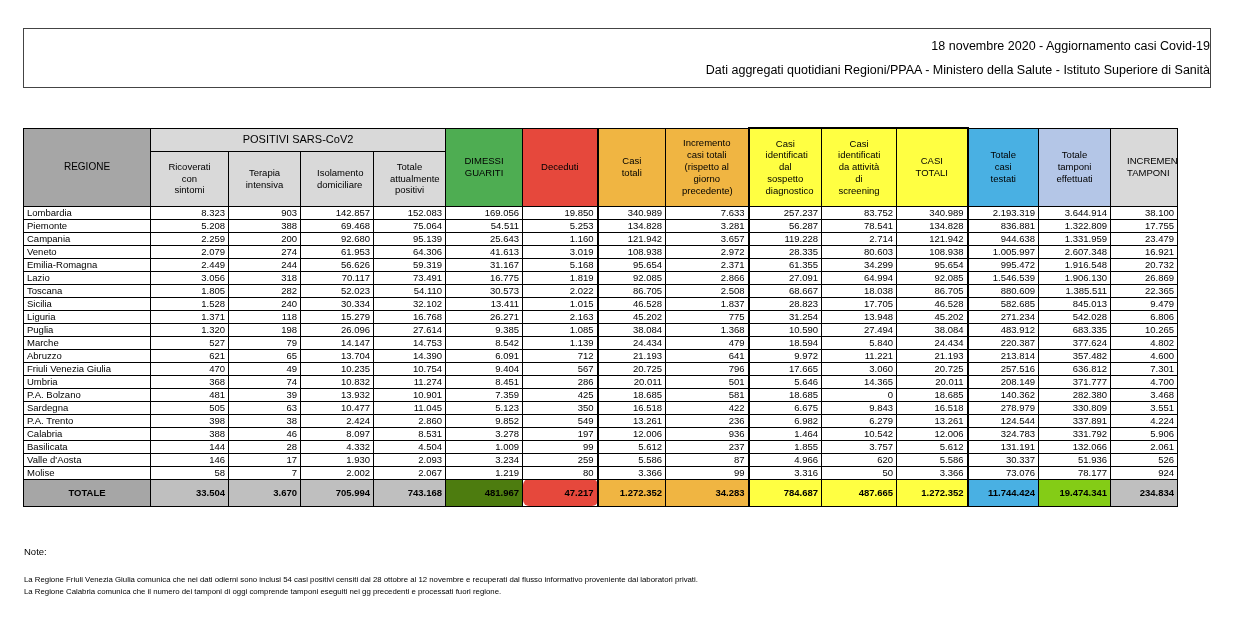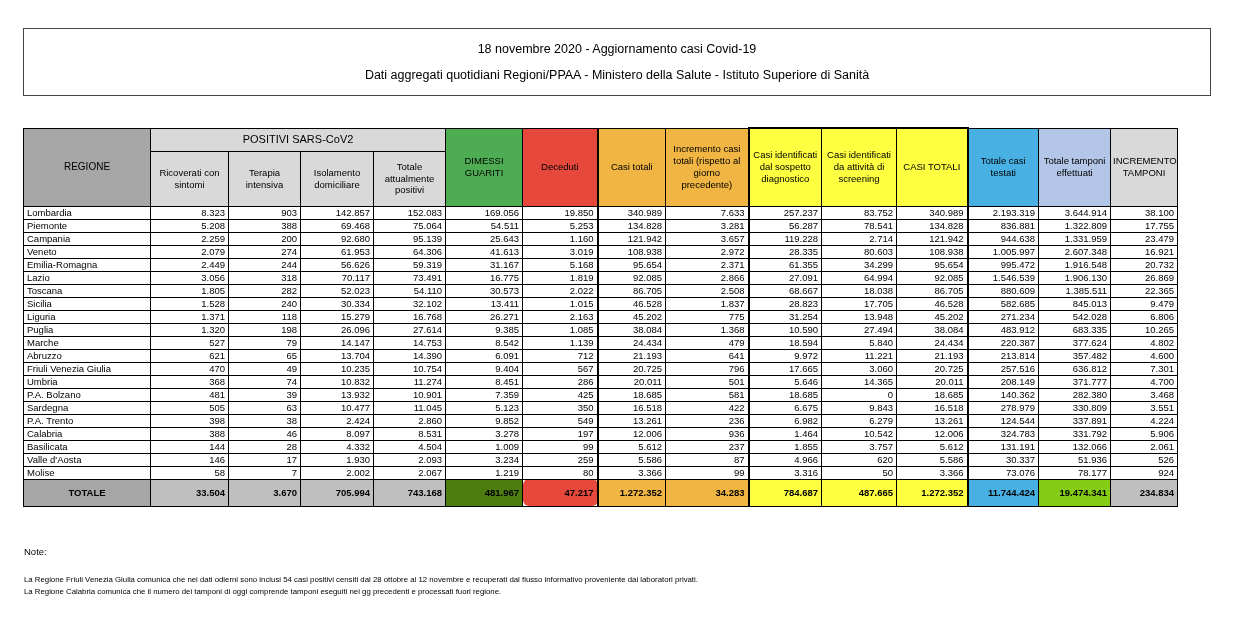"18 novembre 2020 - Aggiornamento" .title-box { height: 68px -> 60px; text-align: center -> right }
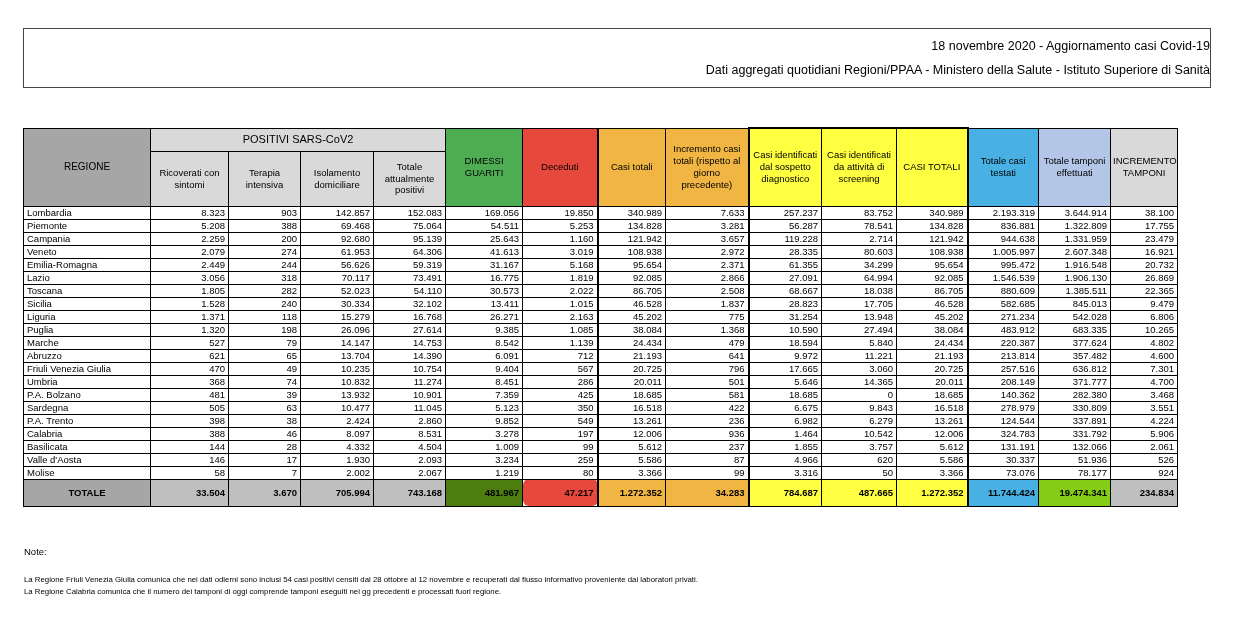"POSITIVI SARS-CoV2" table.covid th { padding: 1px 2px -> 1px 16px }
